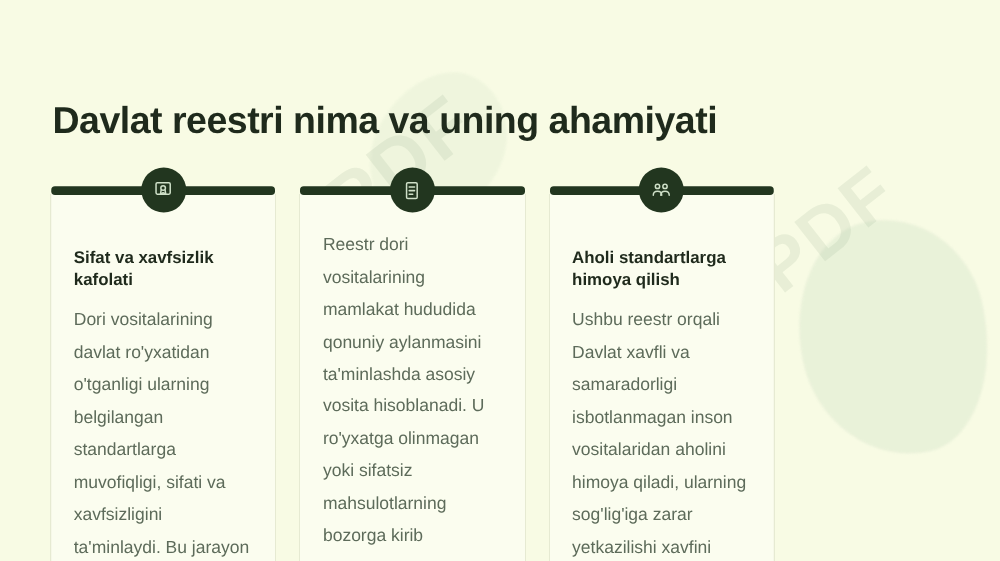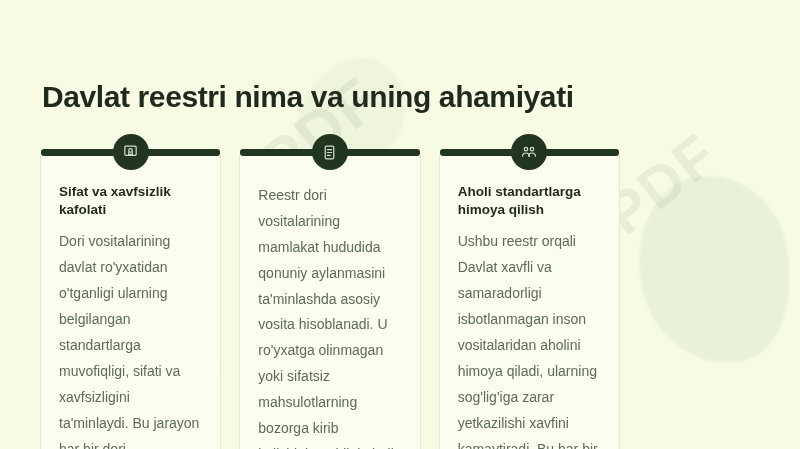"Sifat va xavfsizlik kafolati" .card-title { margin-top: none -> 14px }
